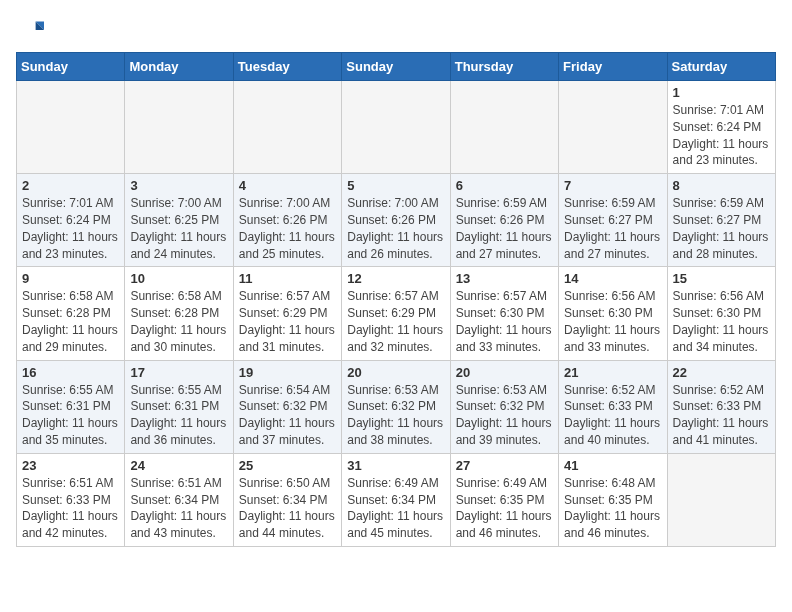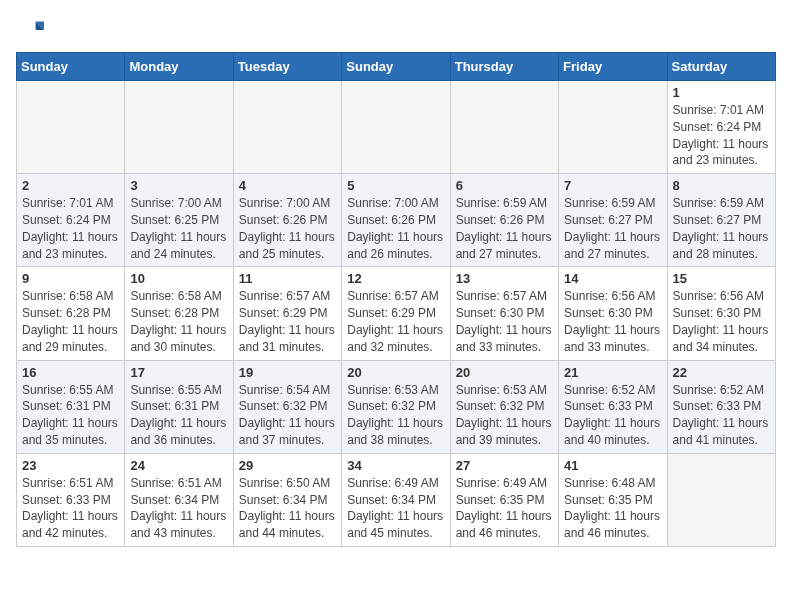"29" span.day-number { text: 29 -> 25 }
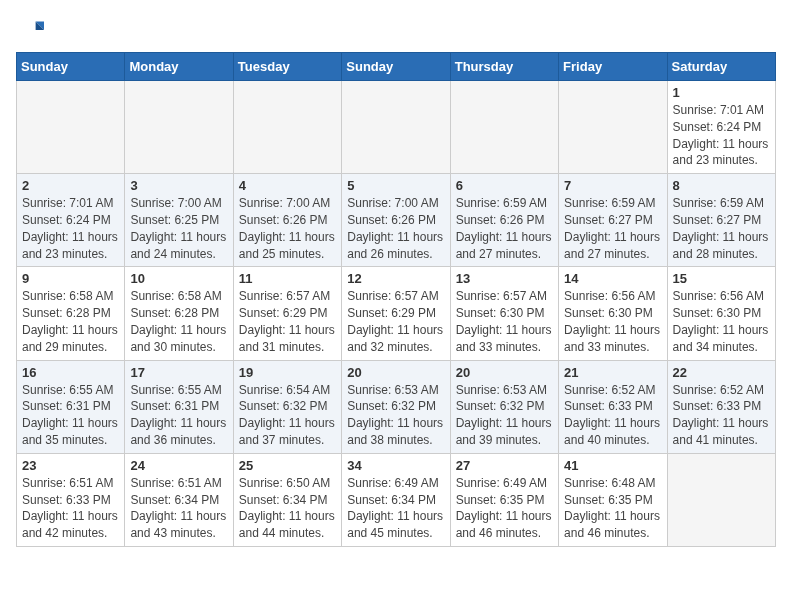"34" span.day-number { text: 34 -> 31 }
